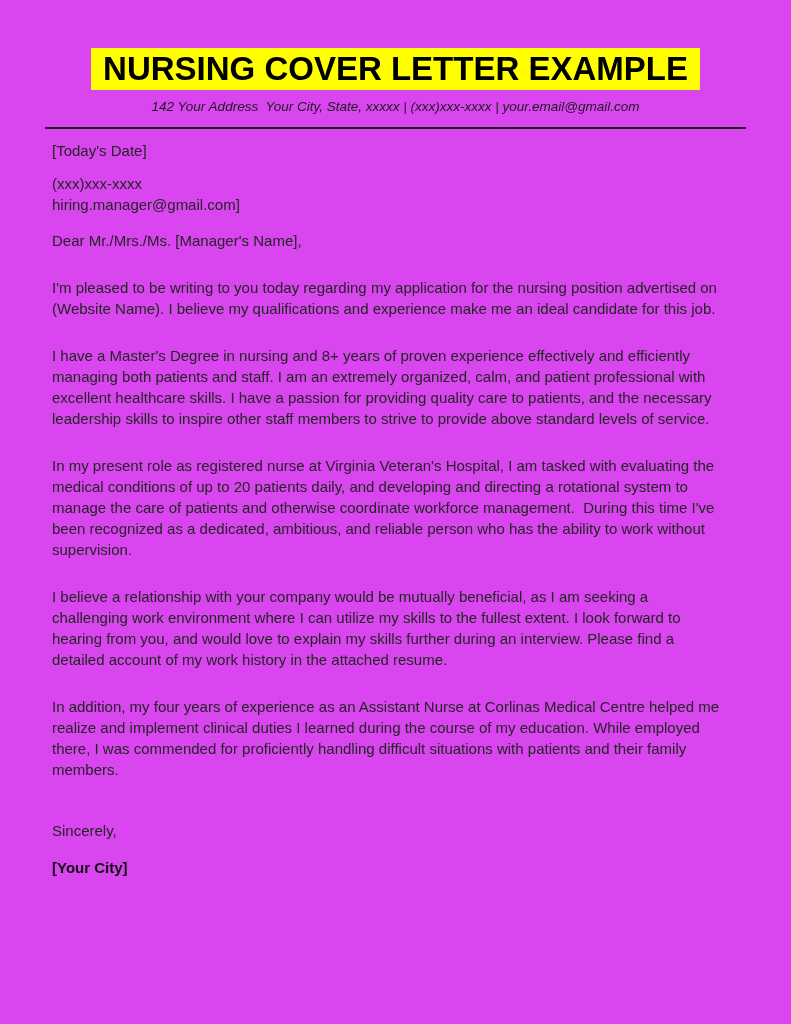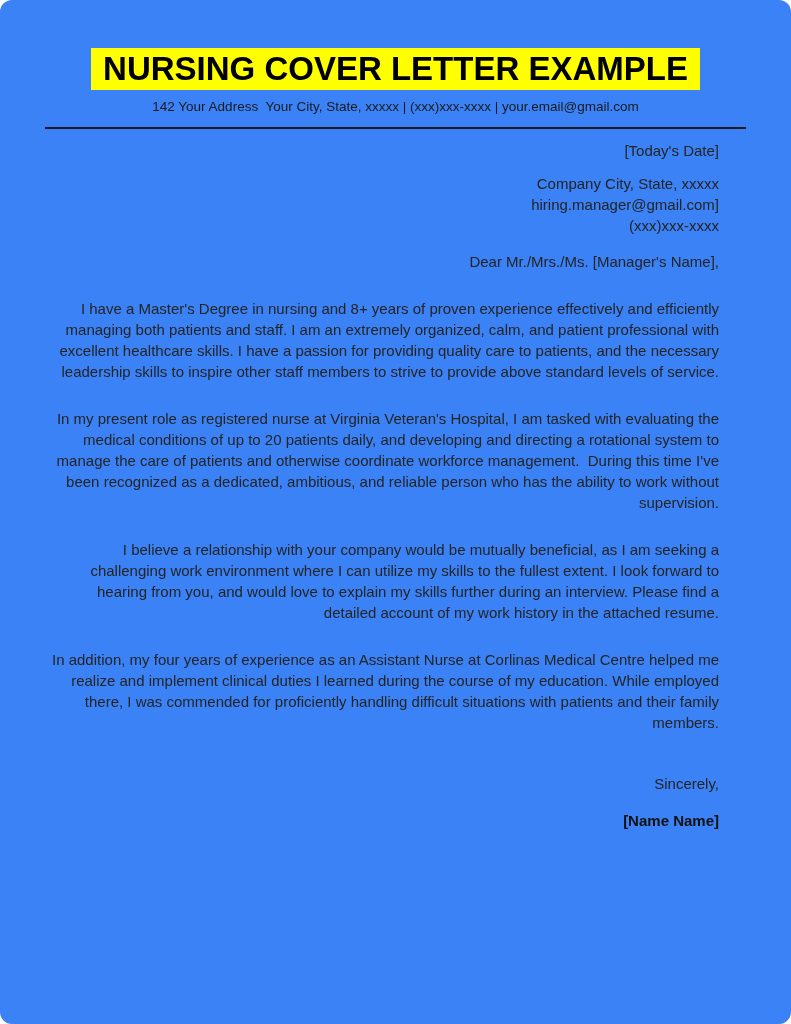"NURSING COVER LETTER EXAMPLE" .page { background: #3b82f6 -> #d946ef; border-radius: 12px -> none }
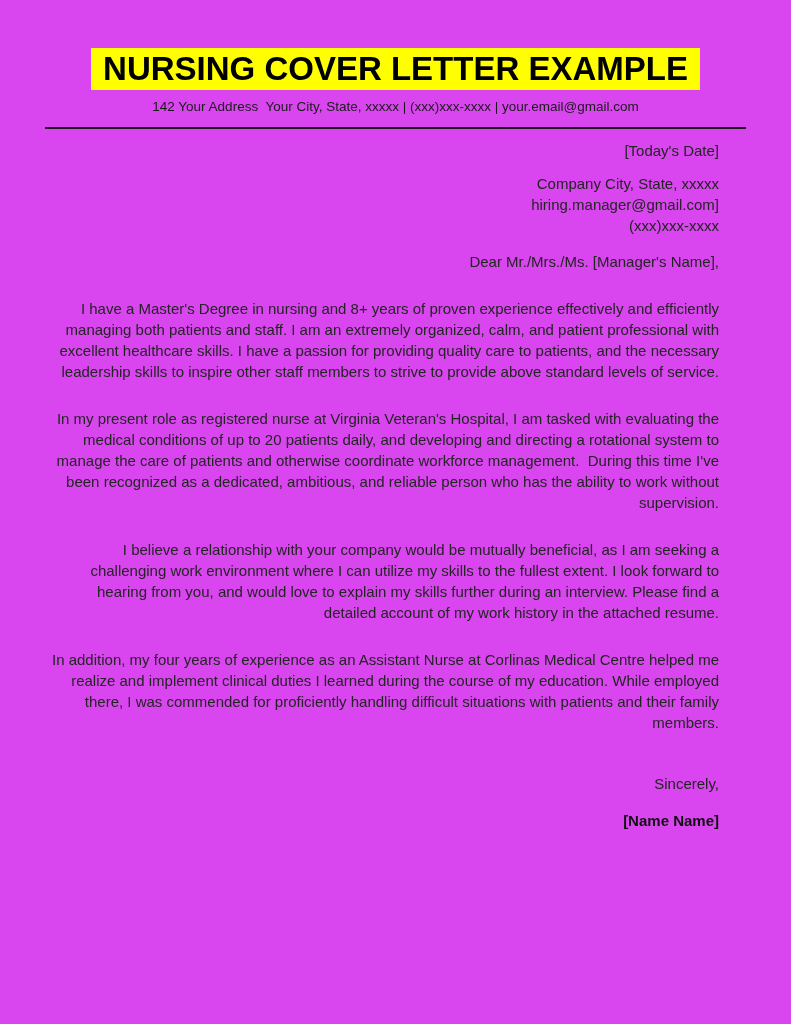"142 Your Address Your City," .contact { font-style: none -> italic }
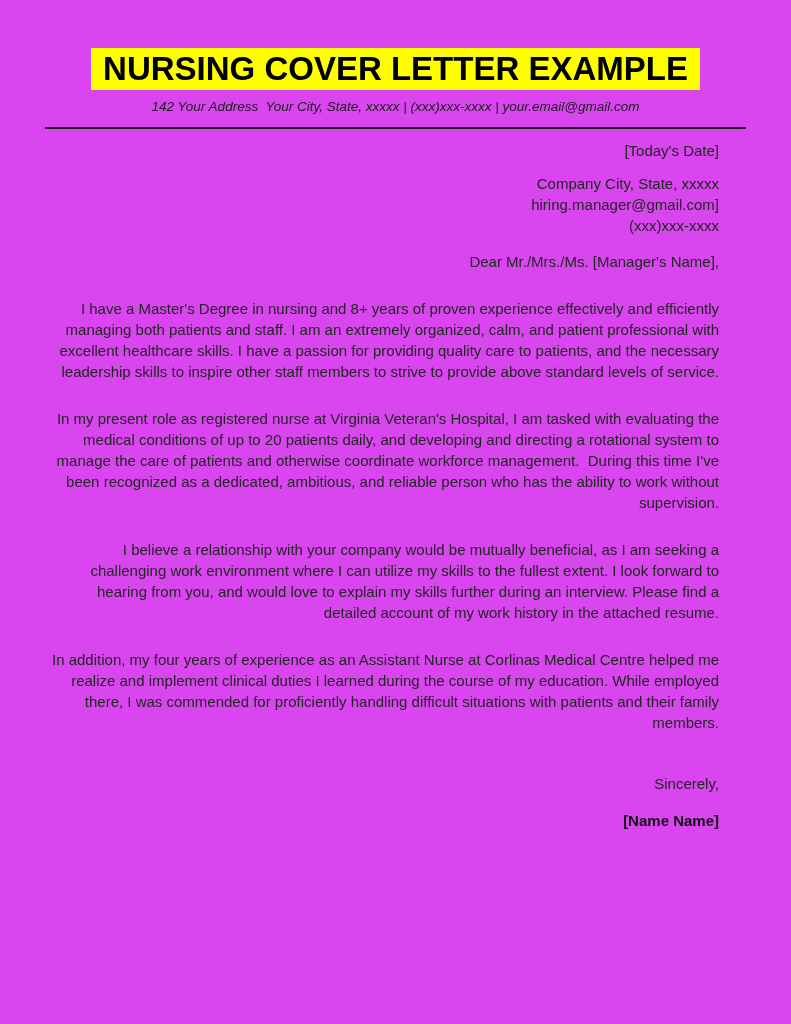"[Today's Date]" .letter { text-align: right -> none }
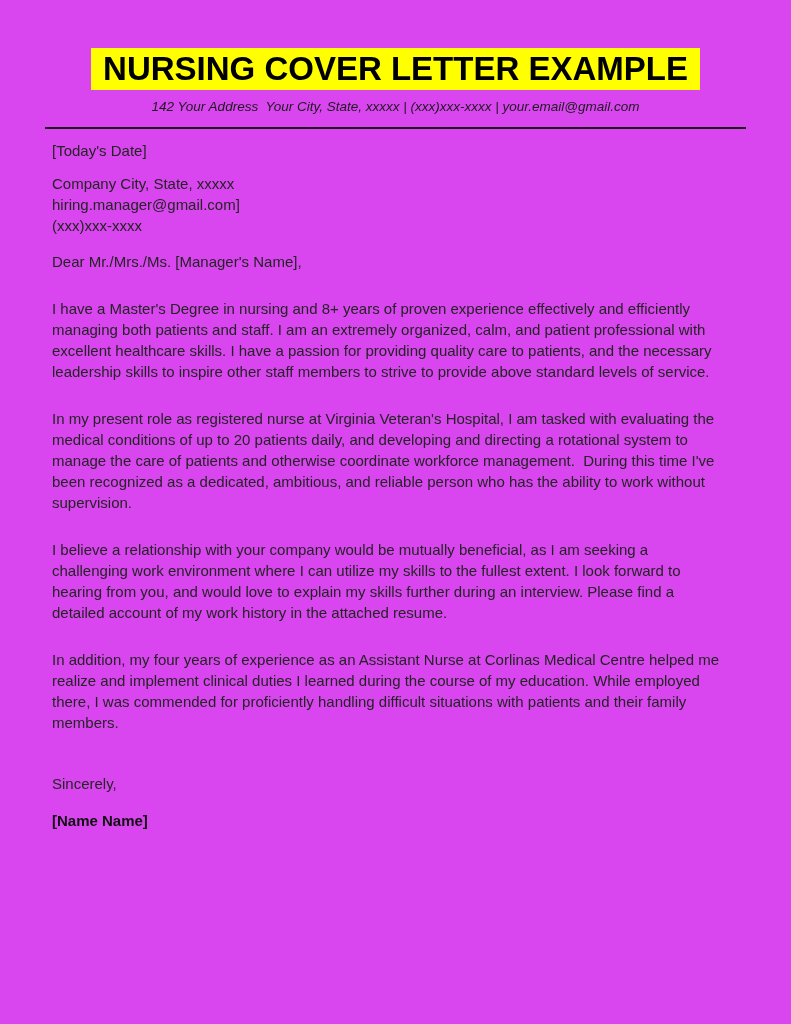"Company City, State, xxxxx" div.line { html: <div>Company City, State, xxxxx</div> -> none }
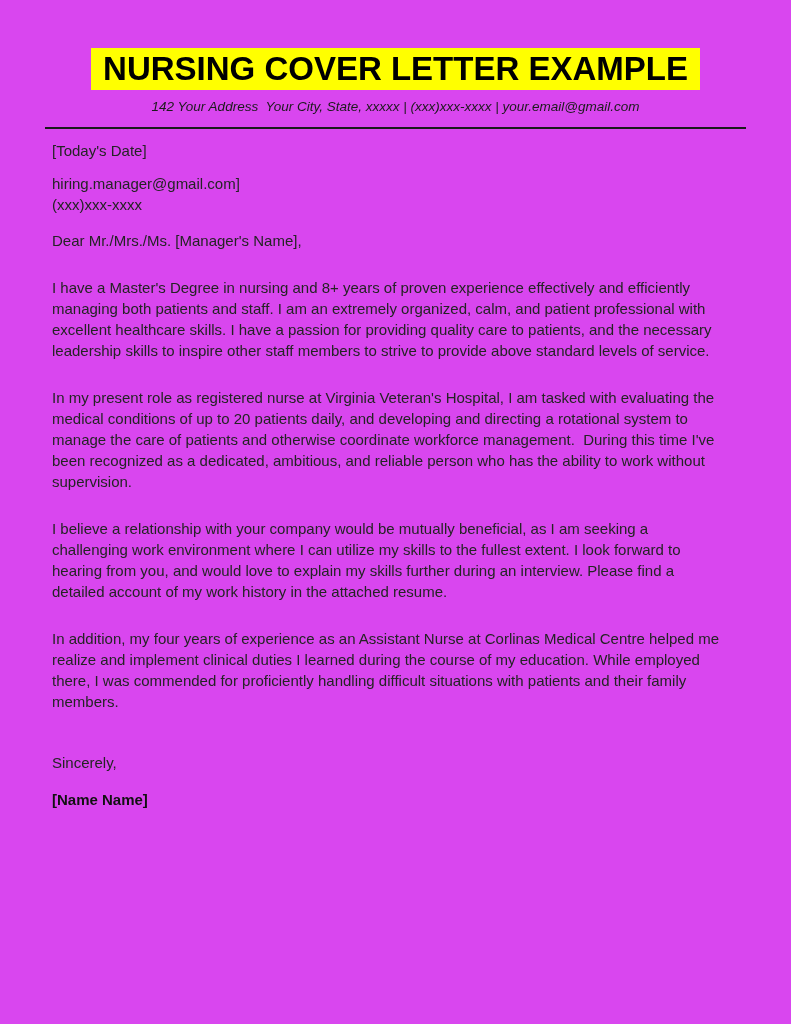"hiring.manager@gmail.com]" div.line { order: before "(xxx)xxx-xxxx" -> after "(xxx)xxx-xxxx" }
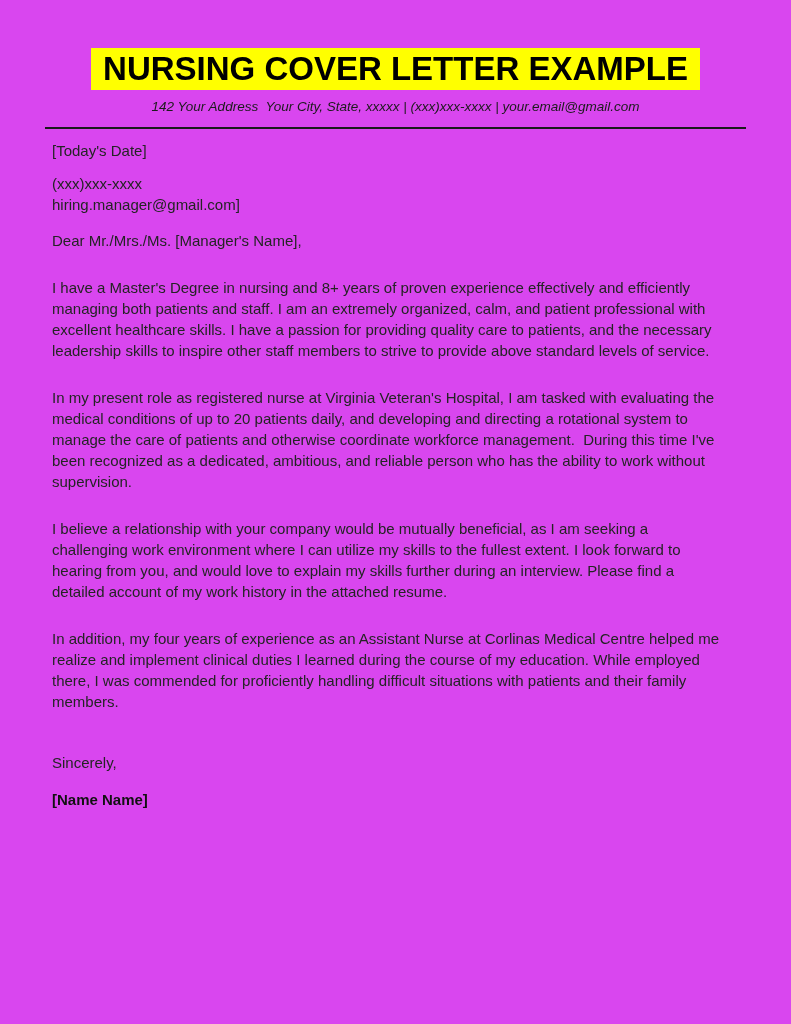"I'm pleased to be writing" p.para { html: none -> <p>I'm pleased to be writing to you today regarding my application for the nursing position advertised on (Website Name). I believe my qualifications and experience make me an ideal candidate for this job.</p> }
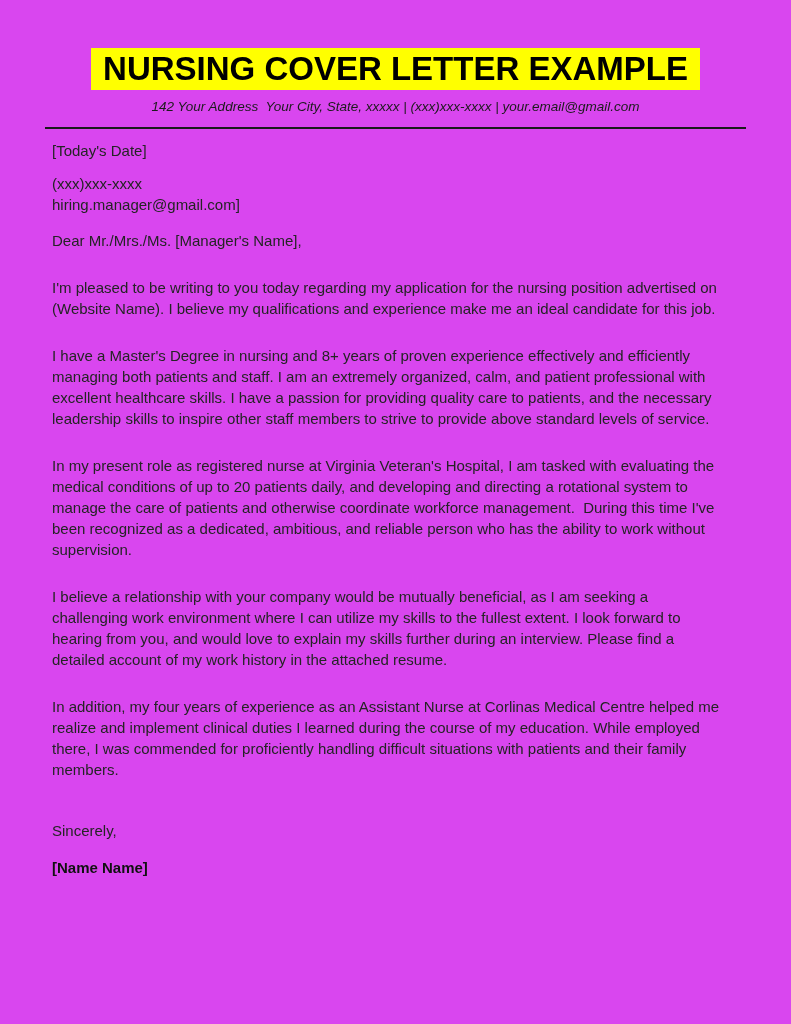"[Name Name]" p.signature { text: Name Name -> Your City }
